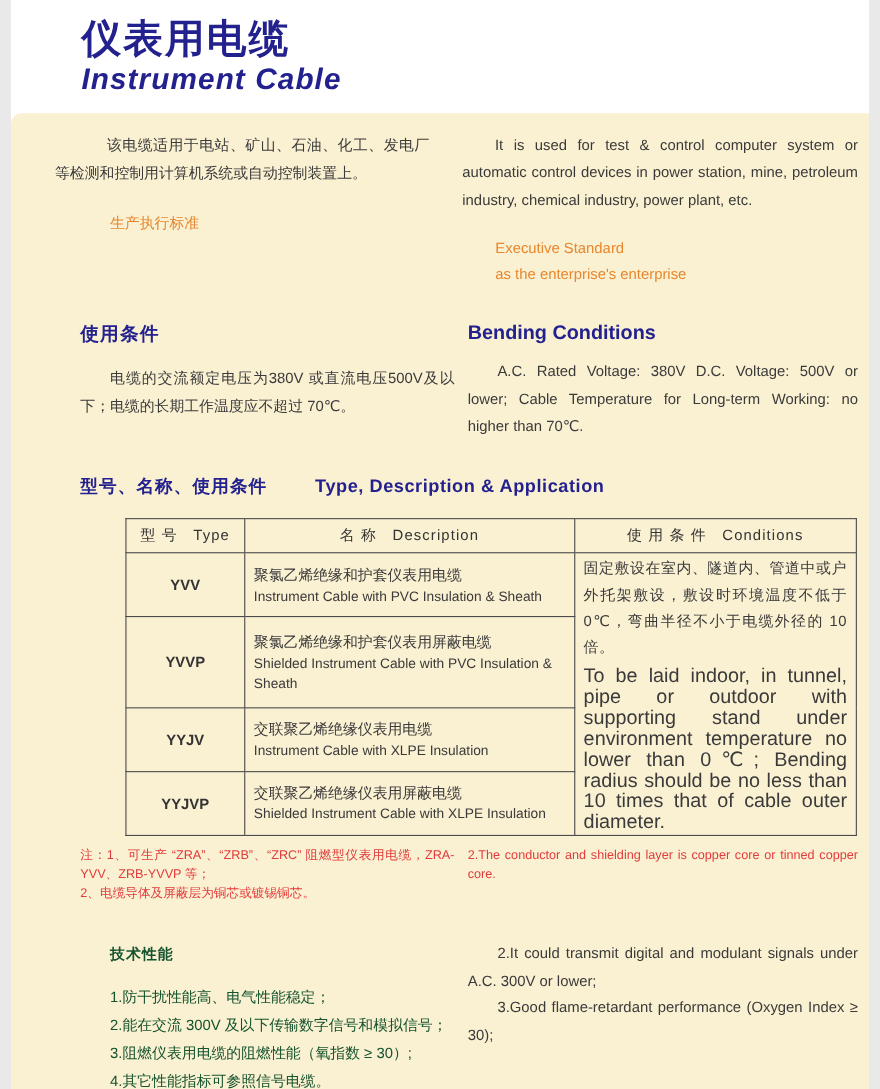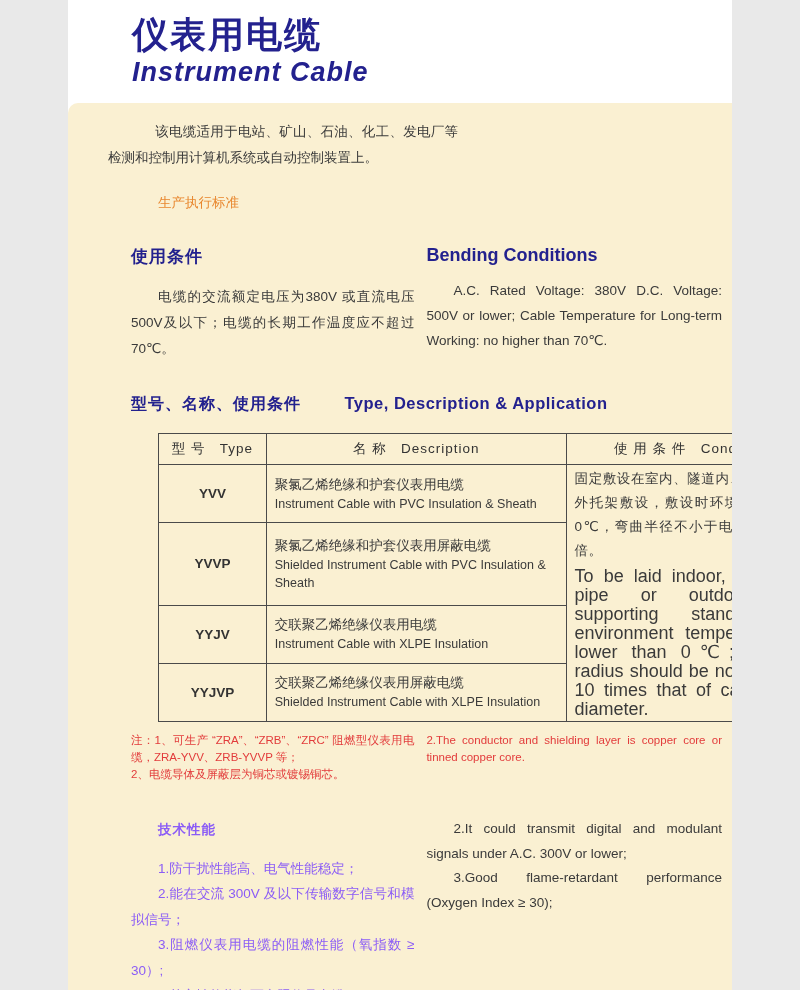"仪表用电缆" .page { width: 664px -> 780px }
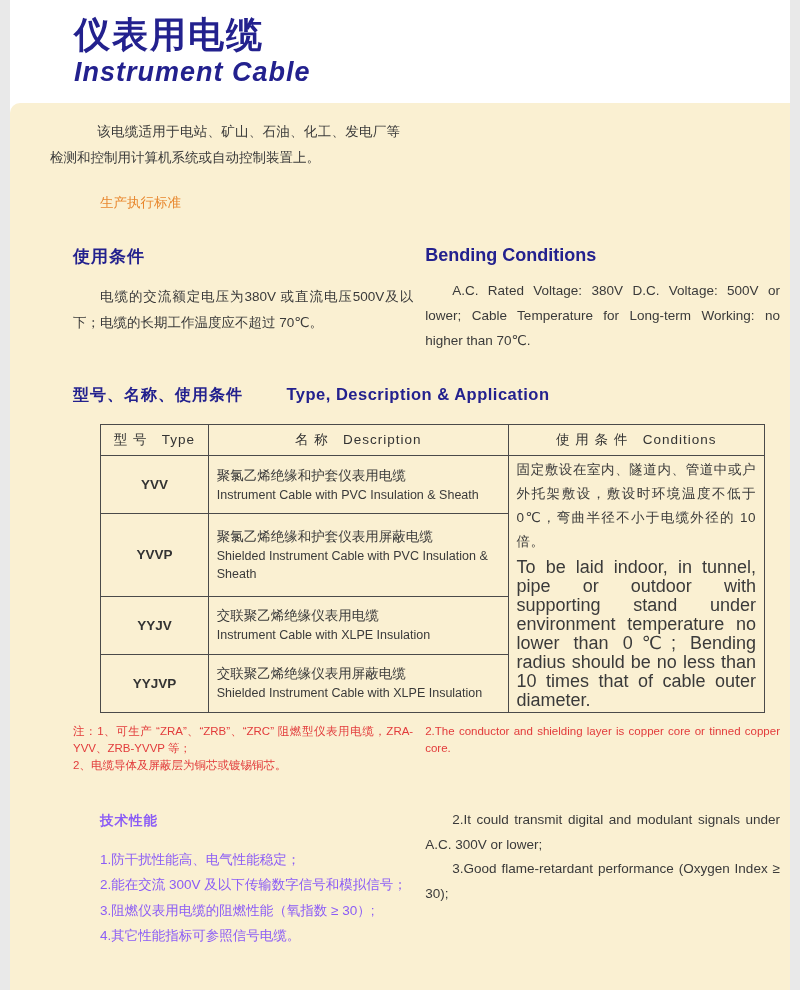"It is used for test" div.col-r { html: none -> <div> <p>It is used for test &amp; control computer system or automatic control devices in power station, mine, petroleum industry, chemical industry, power plant, etc.</p> <div> <p>Executive Standard</p> <p>as the enterprise's enterprise</p> </div> </div> }
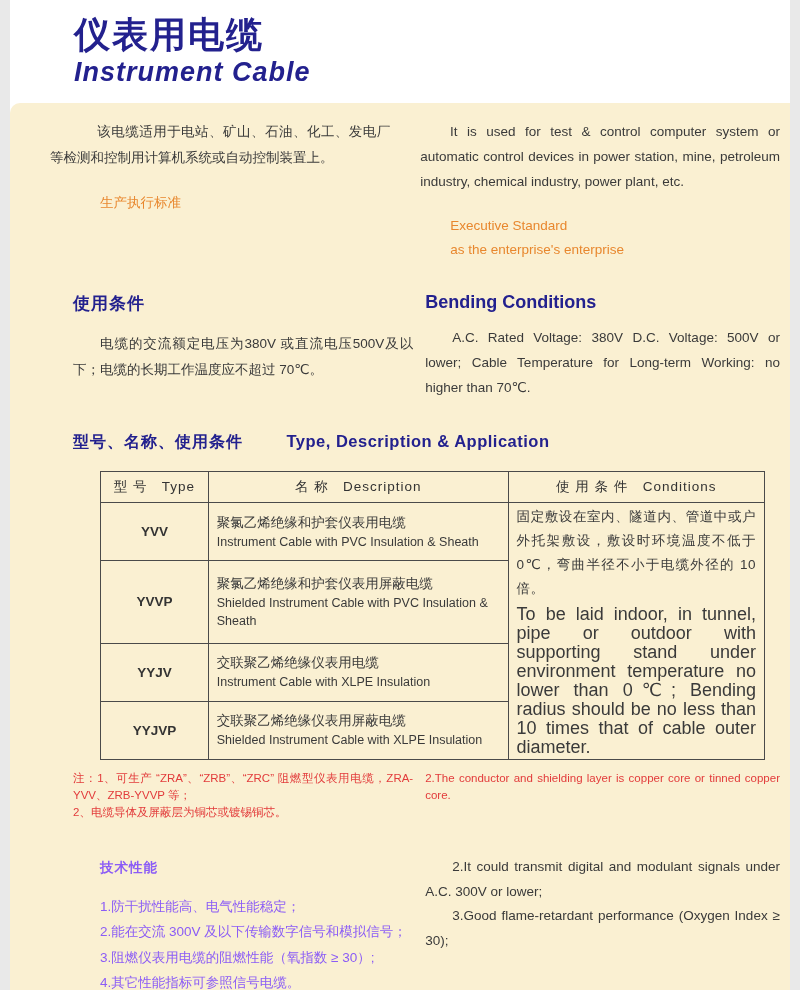"型 号 Type" table.type-table { margin: 18px 0 0 50px -> 18px 0 0 64px }
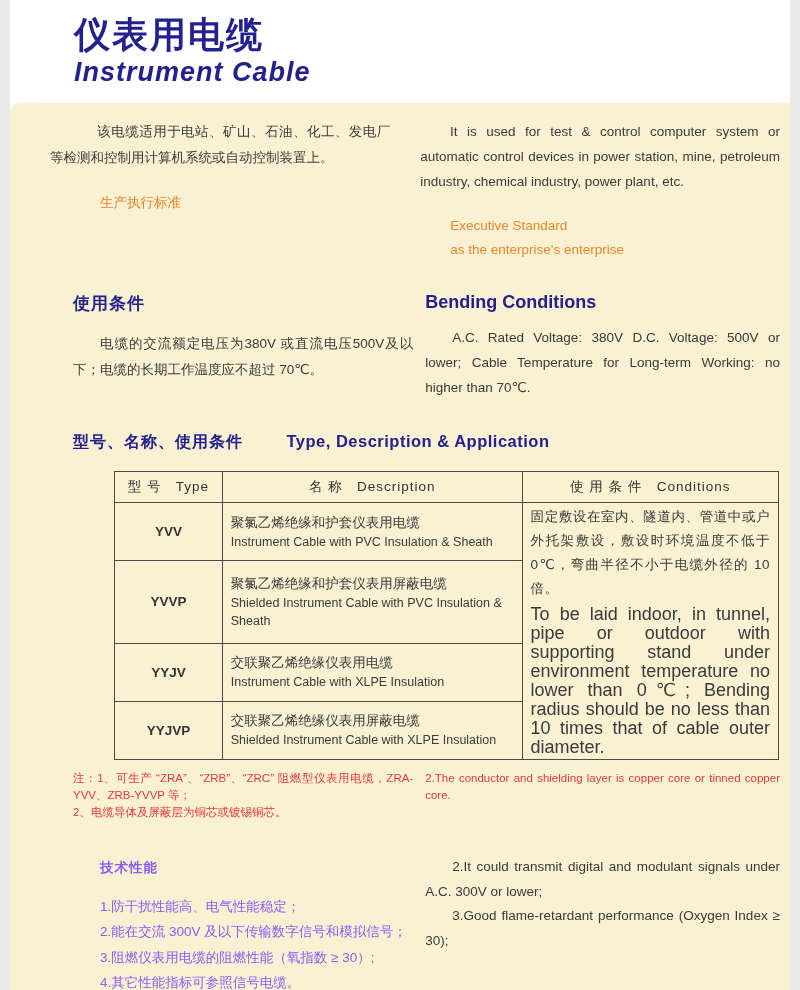"技术性能" .list-zh p { color: #8b5cf6 -> #14532d }
